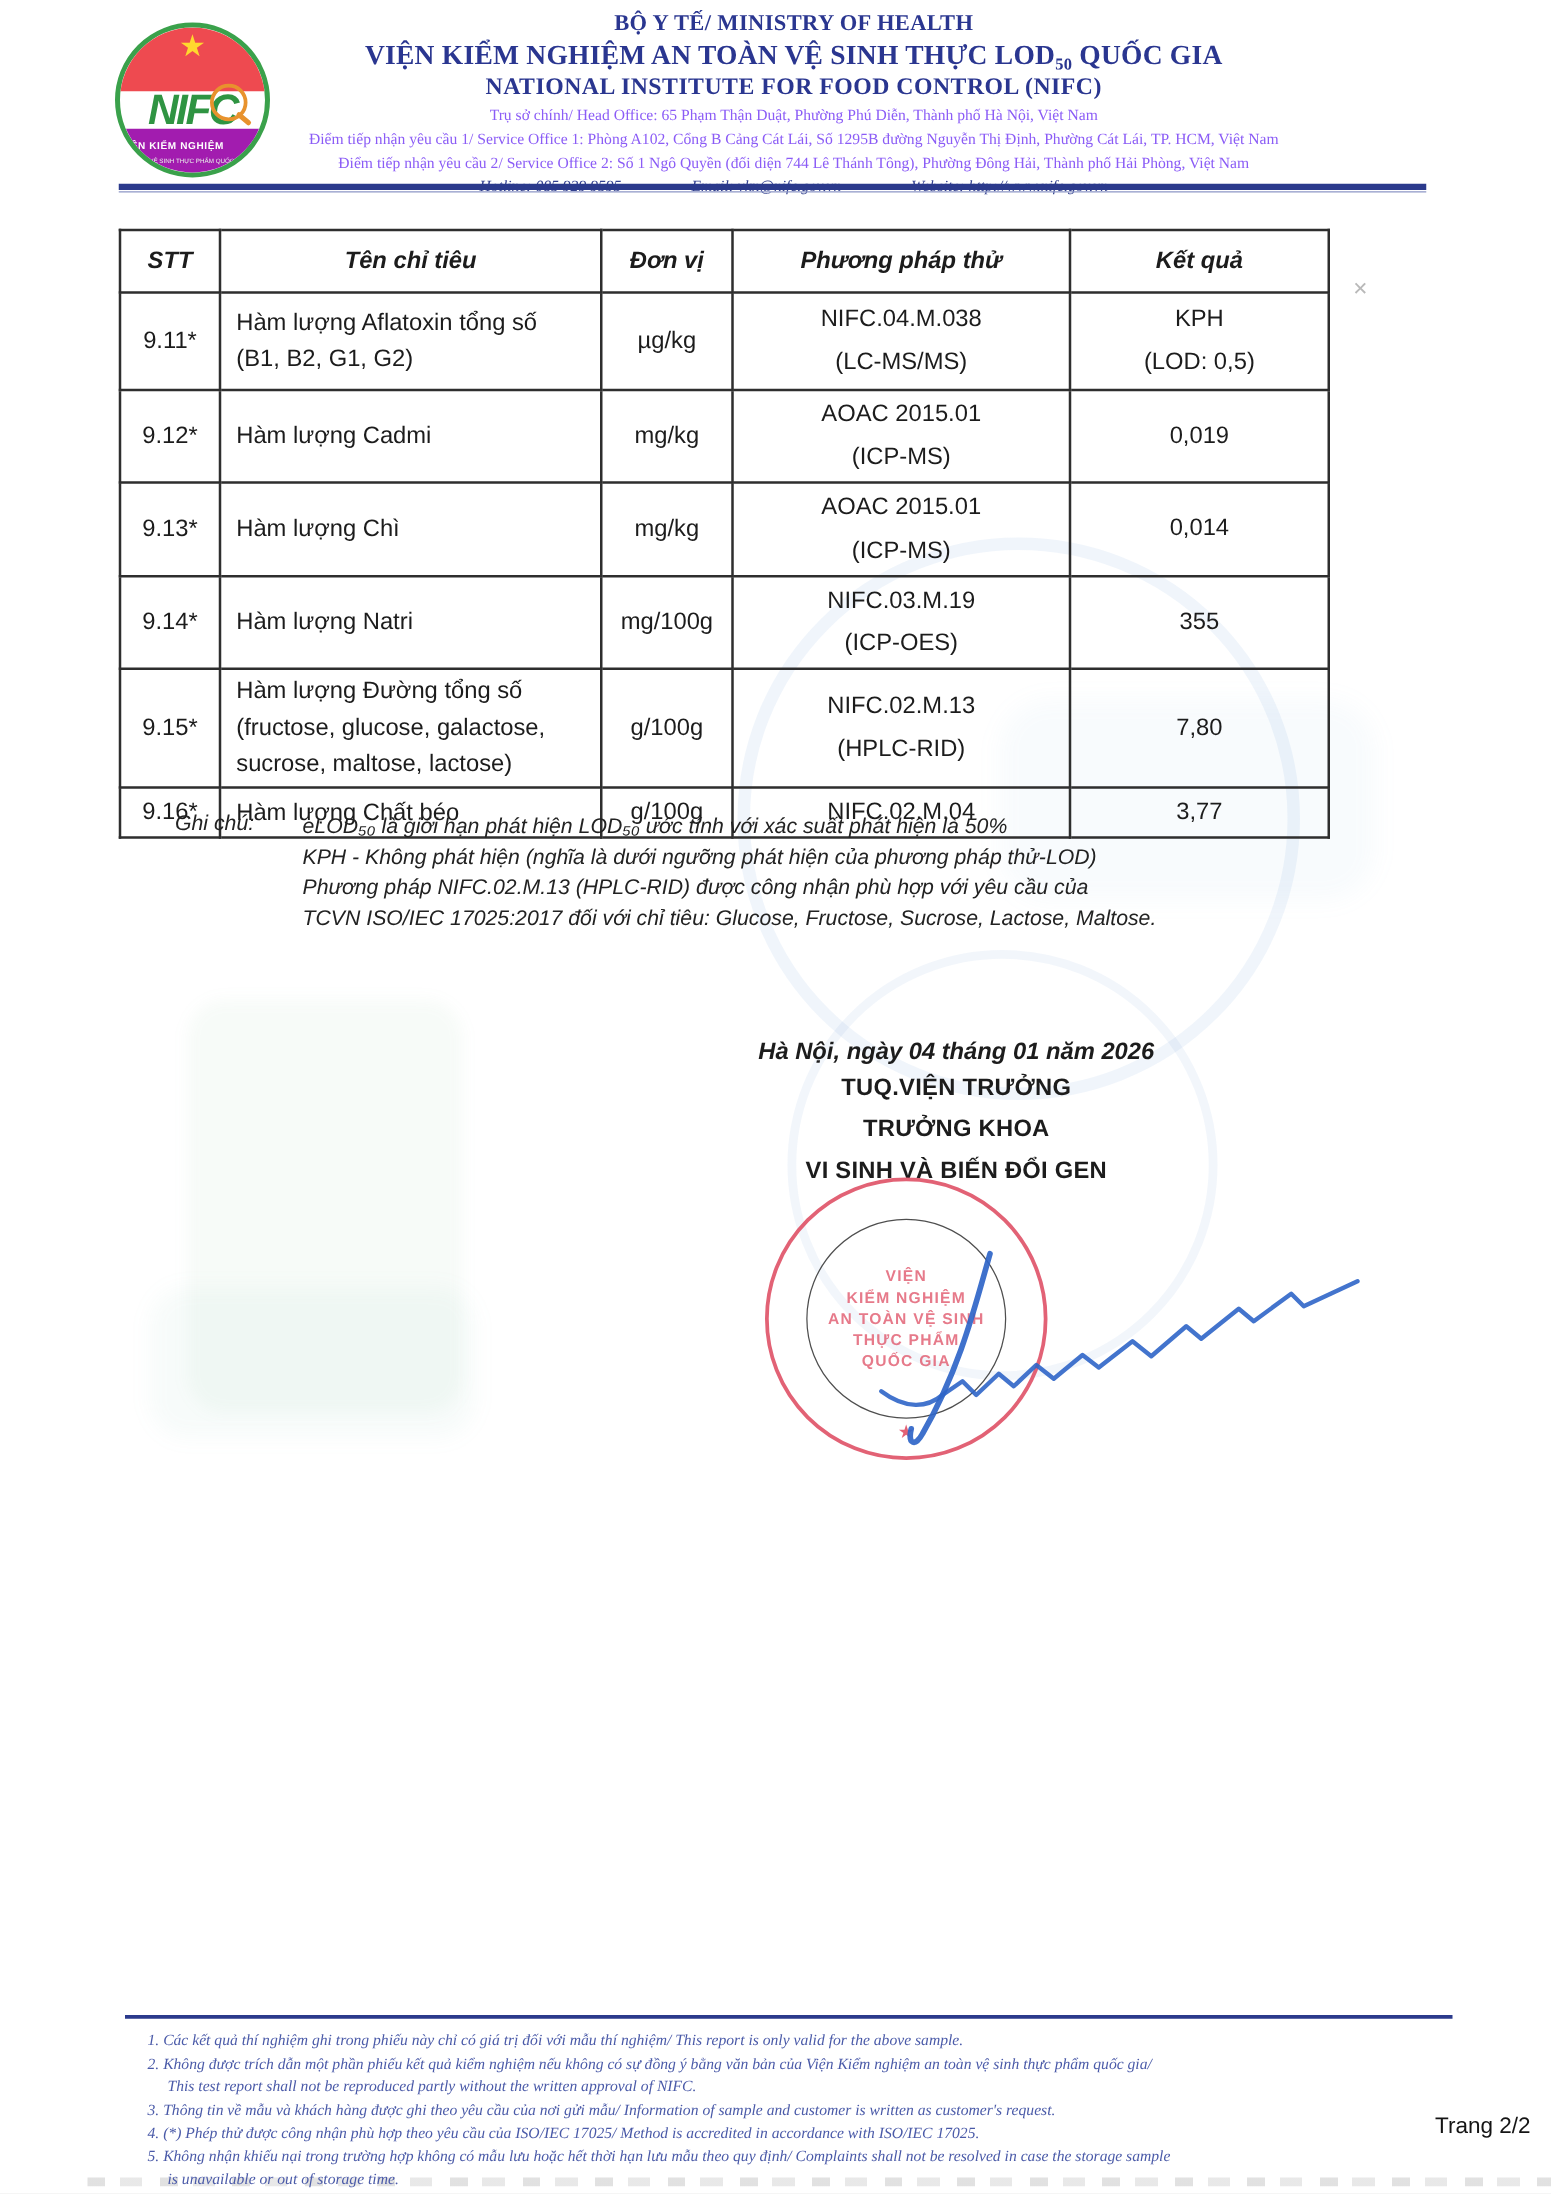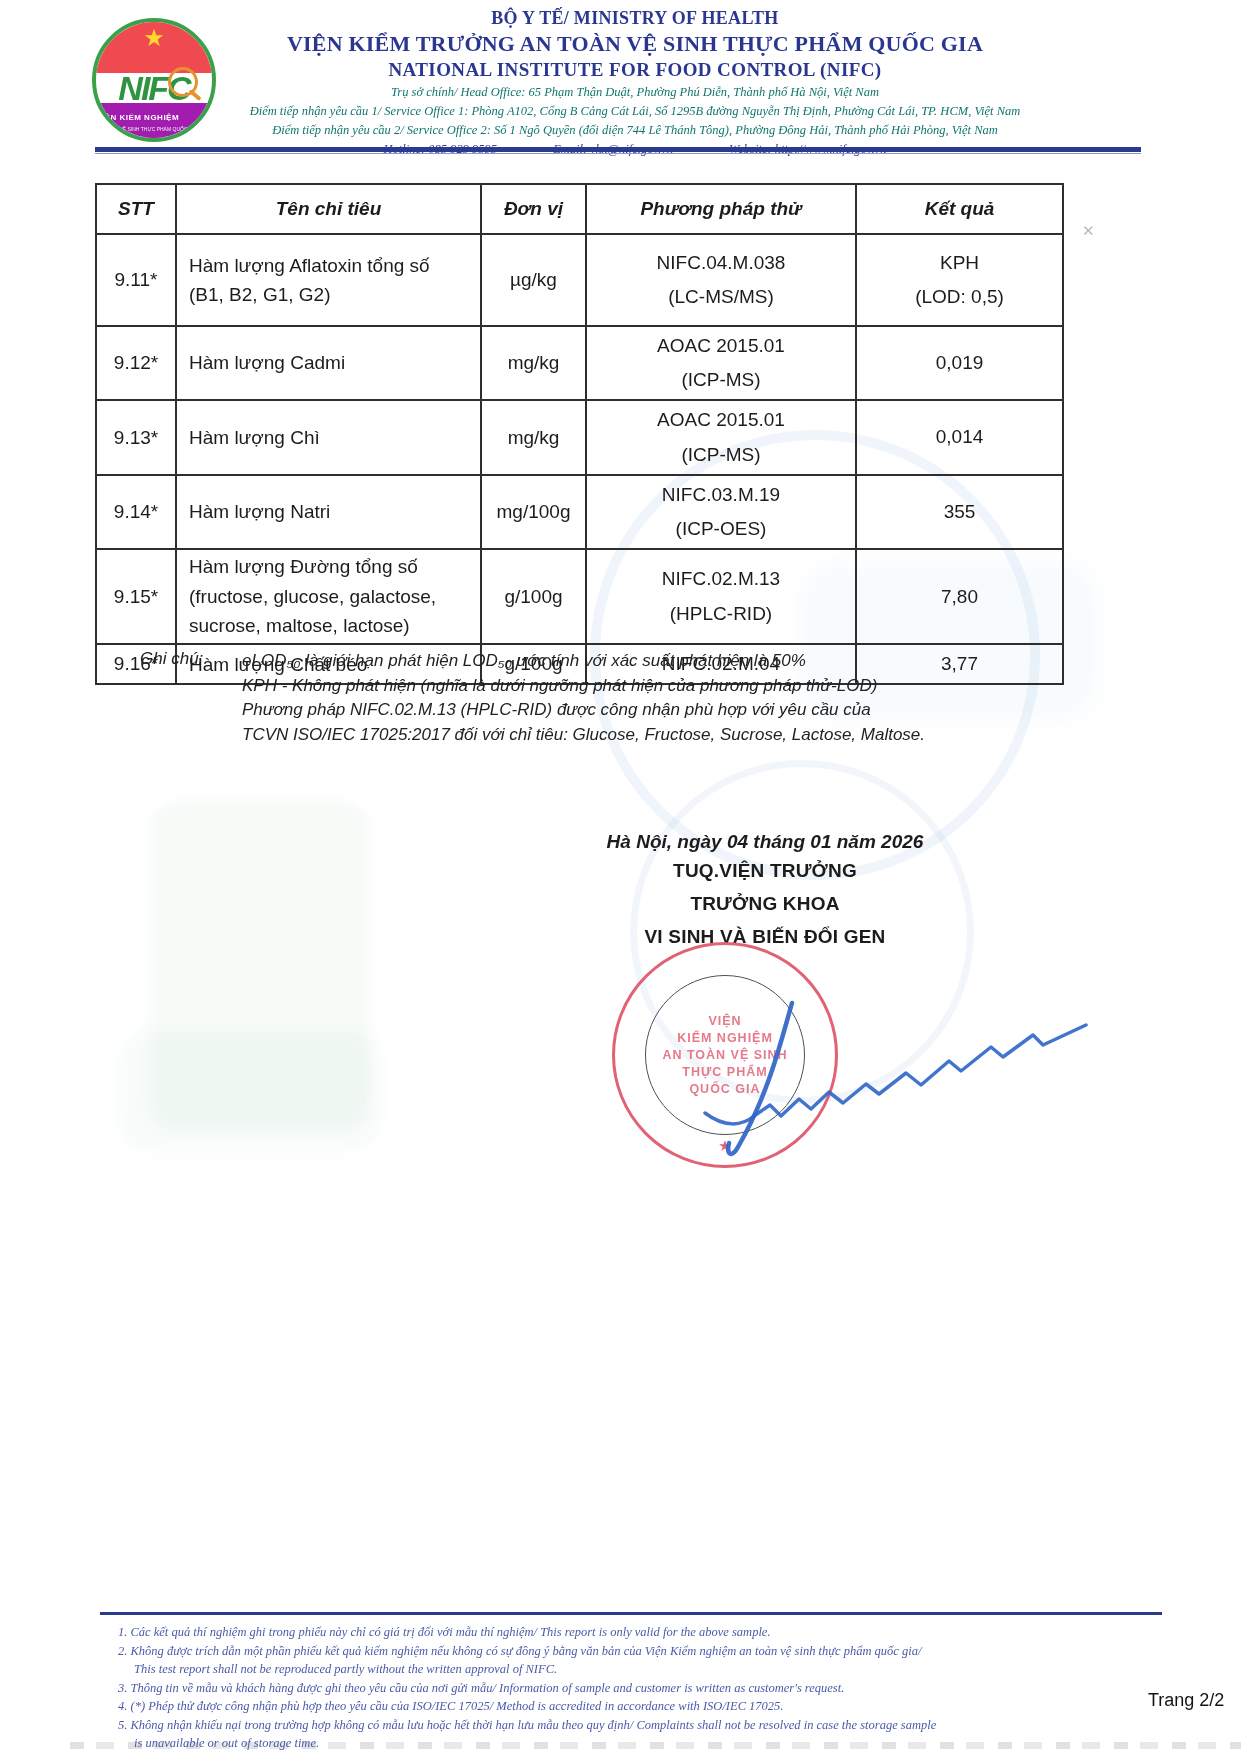"VIỆN KIỂM TRƯỞNG AN TOÀN" div.hdr-vi { text: TRƯỞNG AN TOÀN VỆ SINH THỰC PHẨM -> NGHIỆM AN TOÀN VỆ SINH THỰC LOD₅₀ }
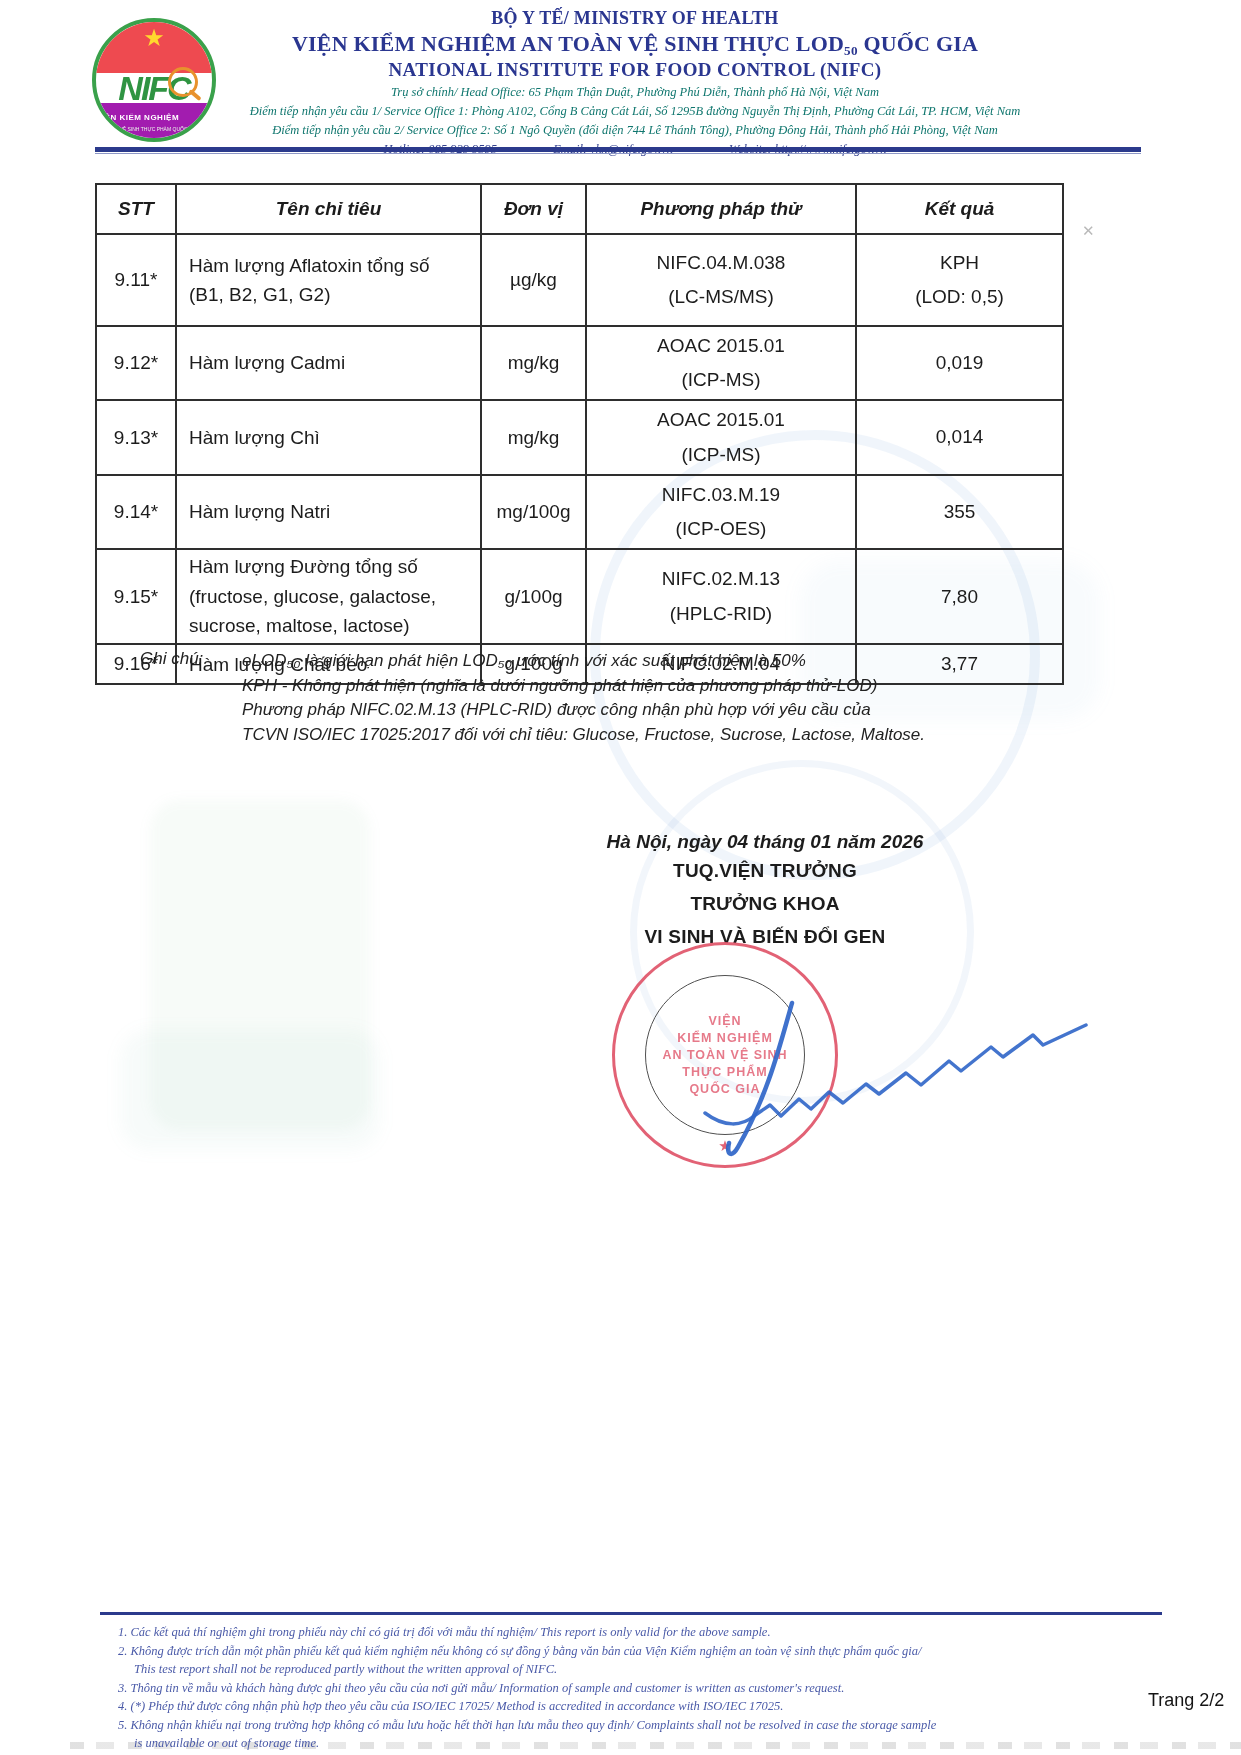"Trụ sở chính/ Head Office:" .hdr-addr { color: #0f766e -> #8b5cf6; font-style: italic -> none }
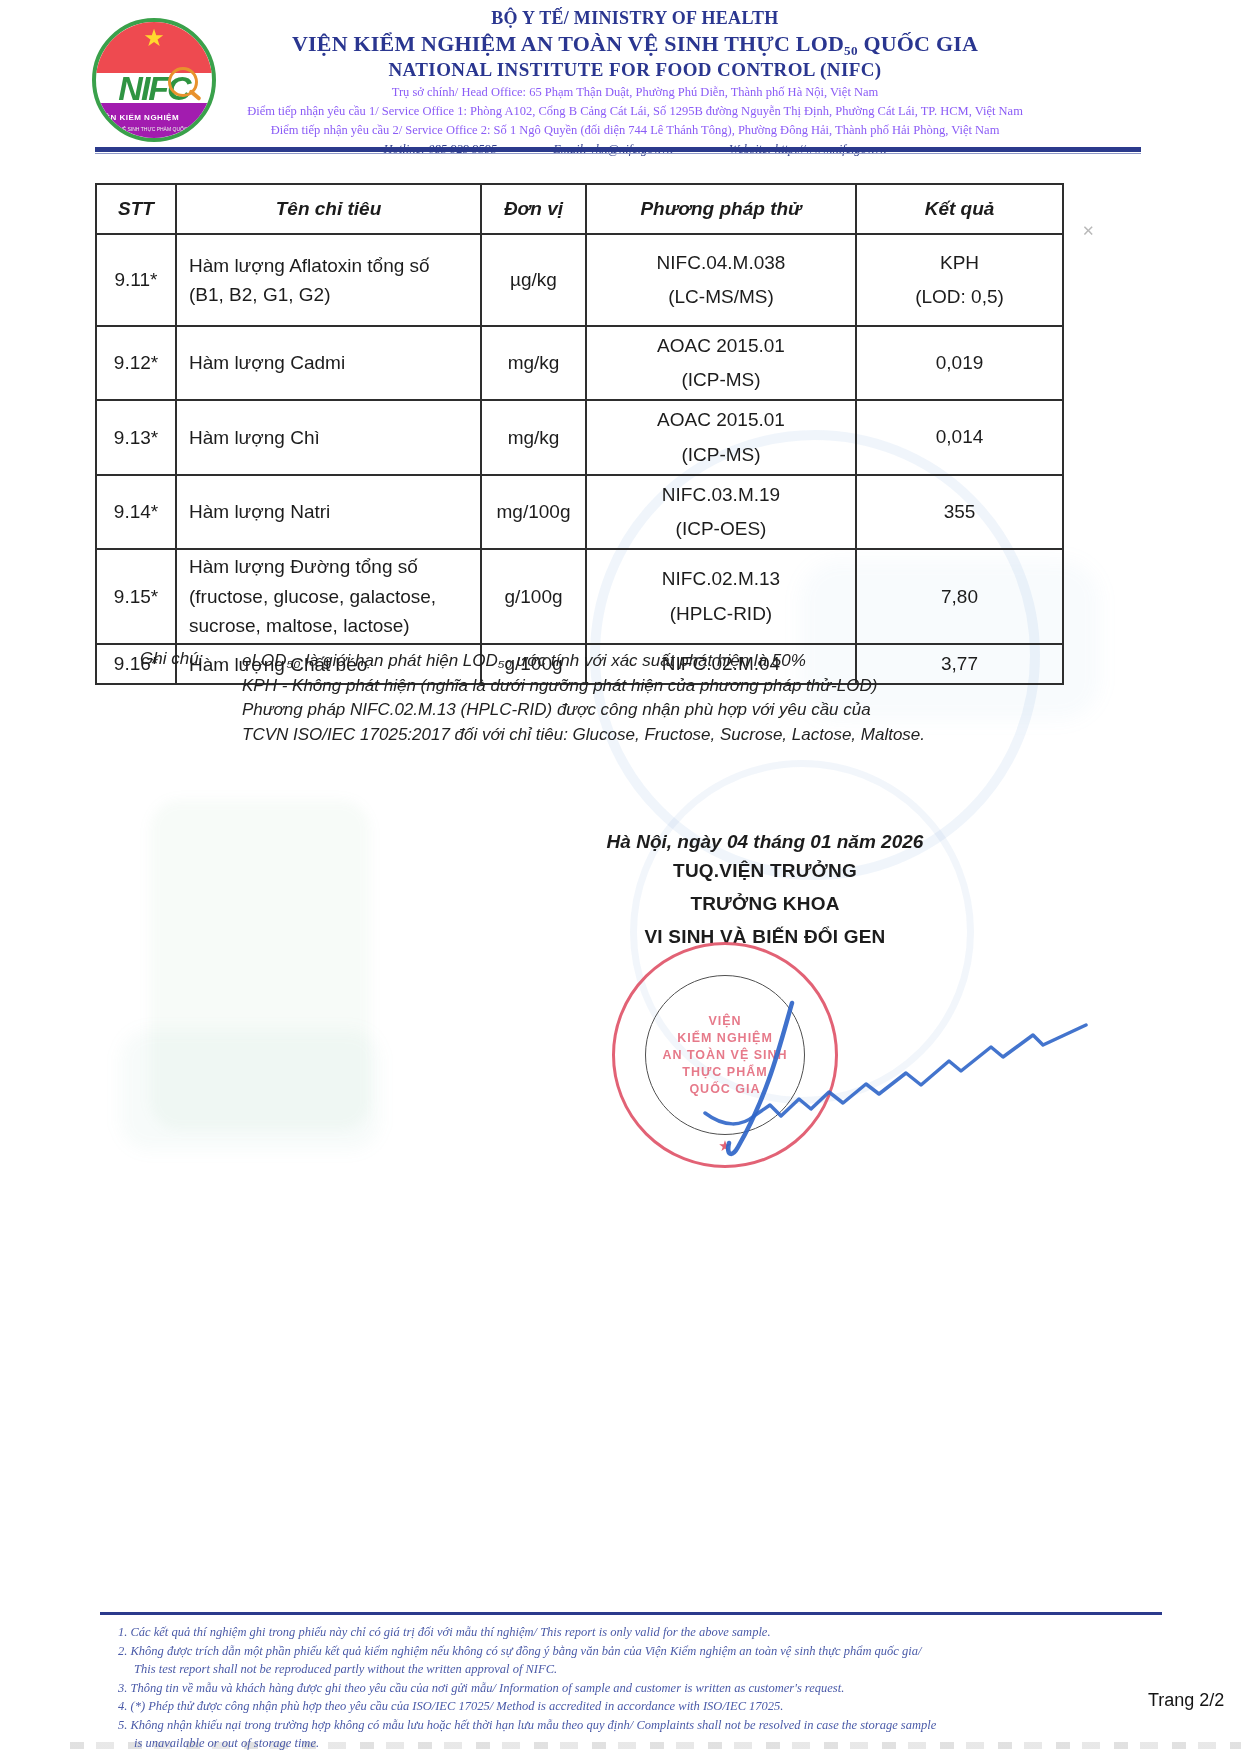"9.11*" tr.r0 { height: 92px -> 78px }
